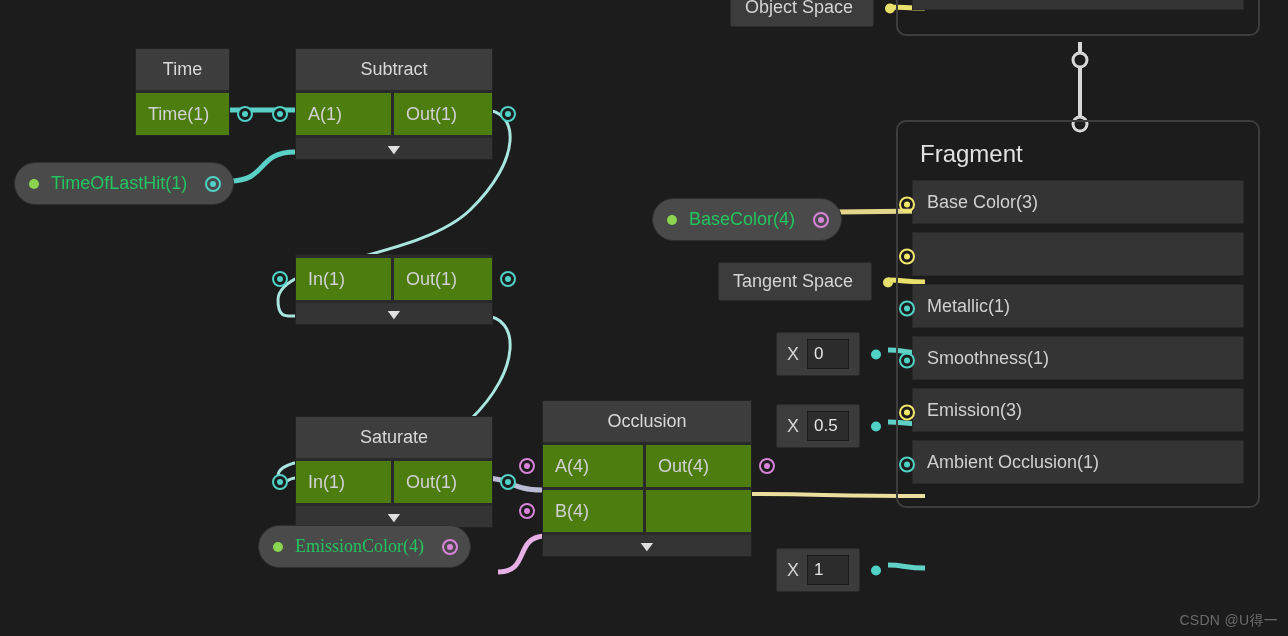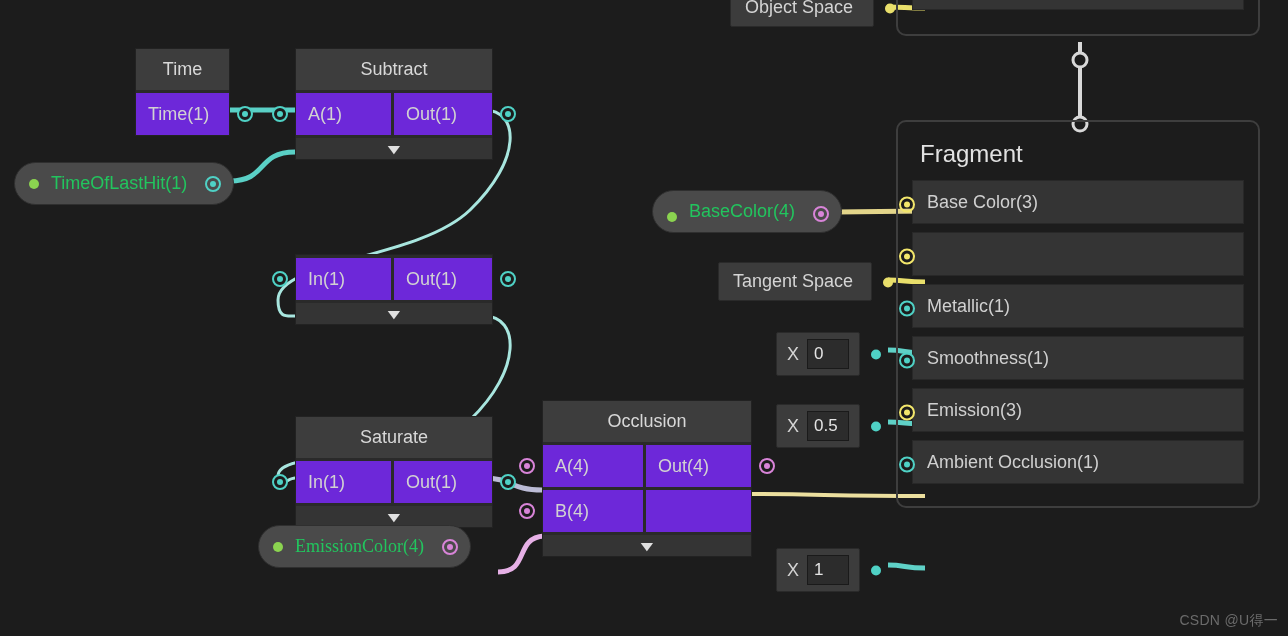"Time(1)" .cell { background: #6d28d9 -> #4d7c0f }
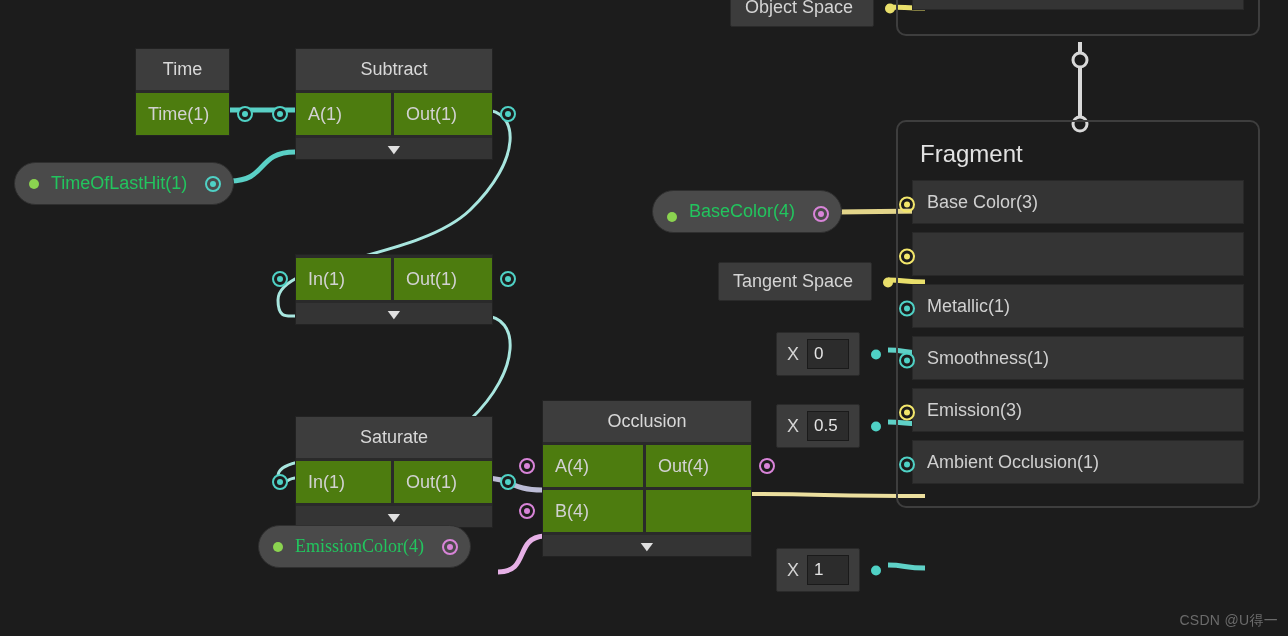"BaseColor(4)" div.pill { align-items: flex-end -> none; top: 190px -> 198px }
